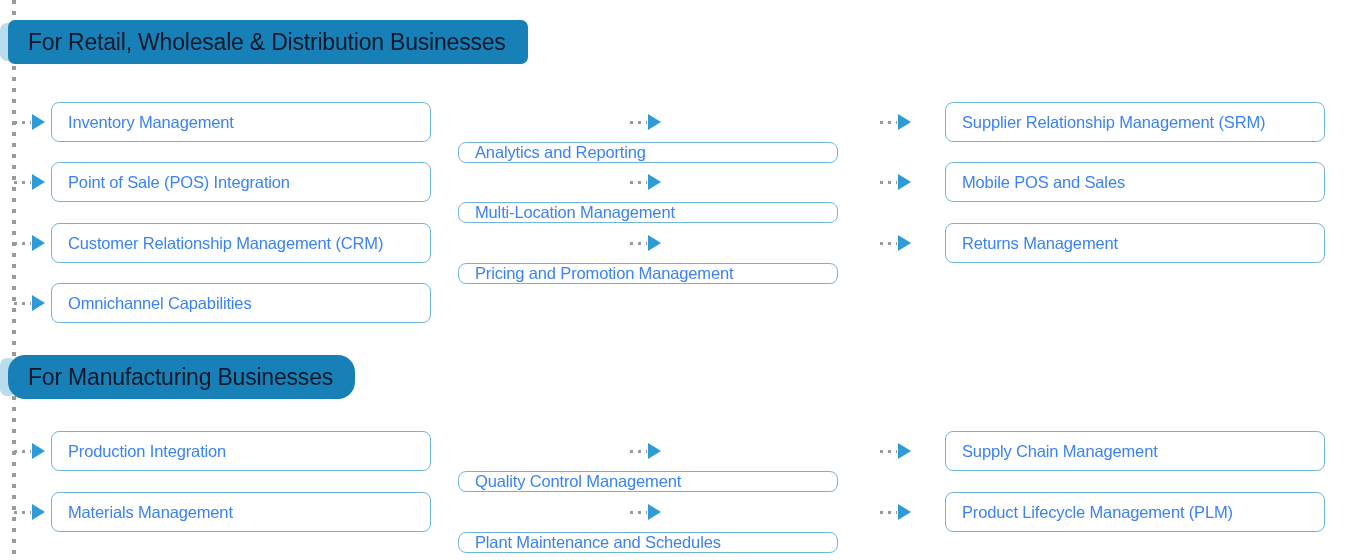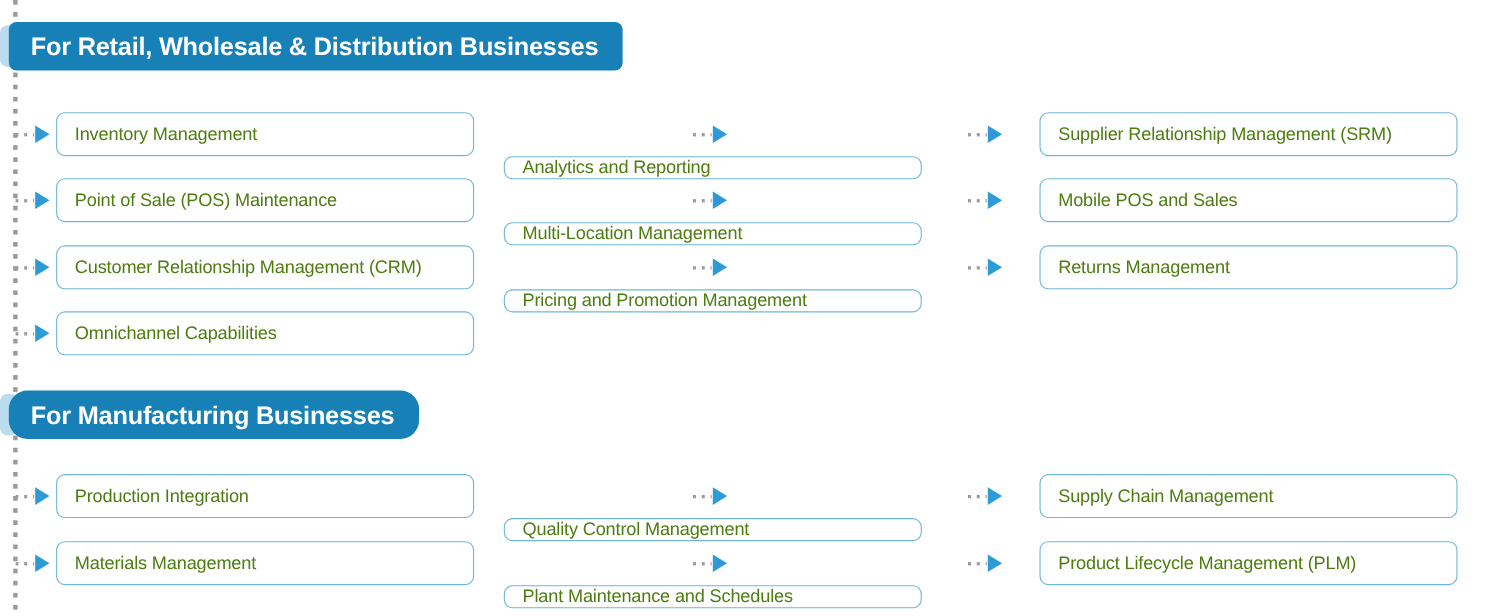"For Retail, Wholesale & Distribution" .section-header .htext { color: #ffffff -> #0f172a; font-weight: bold -> normal }
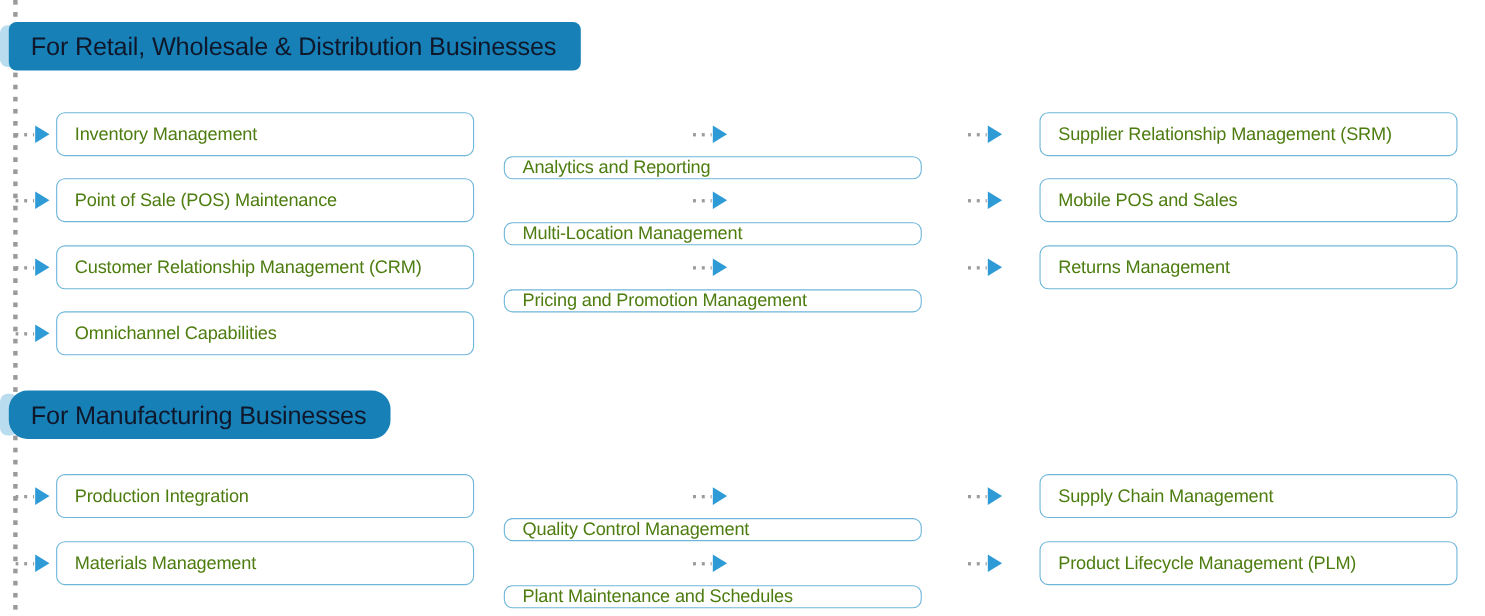"Inventory Management" .box .label { color: #4d7c0f -> #3b82f6 }
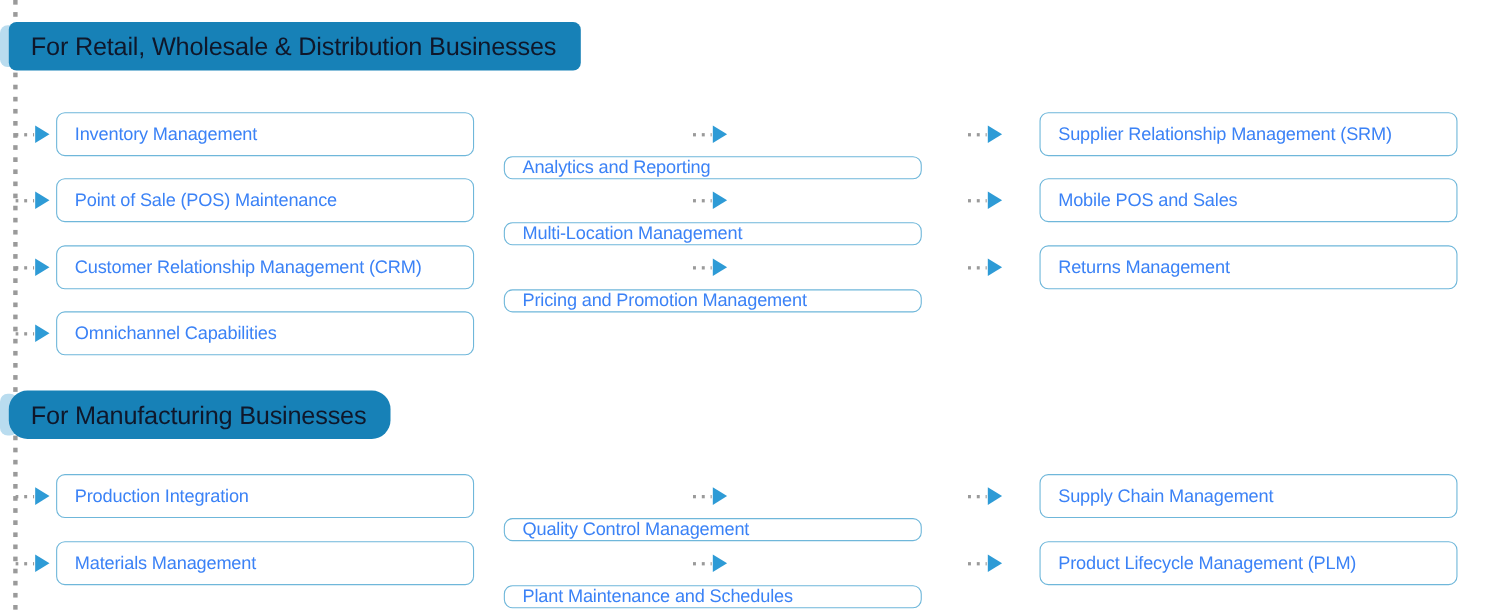"Point of Sale (POS) Maintenance" span.label { text: Maintenance -> Integration }
